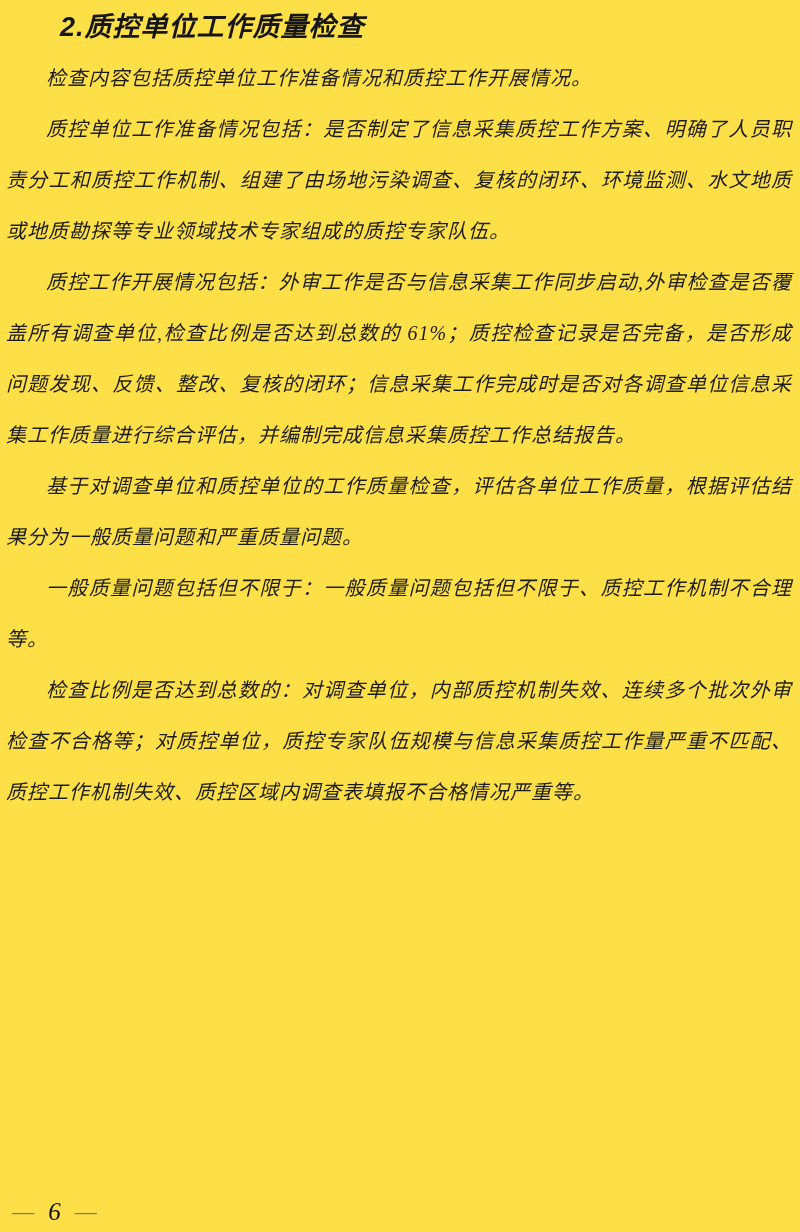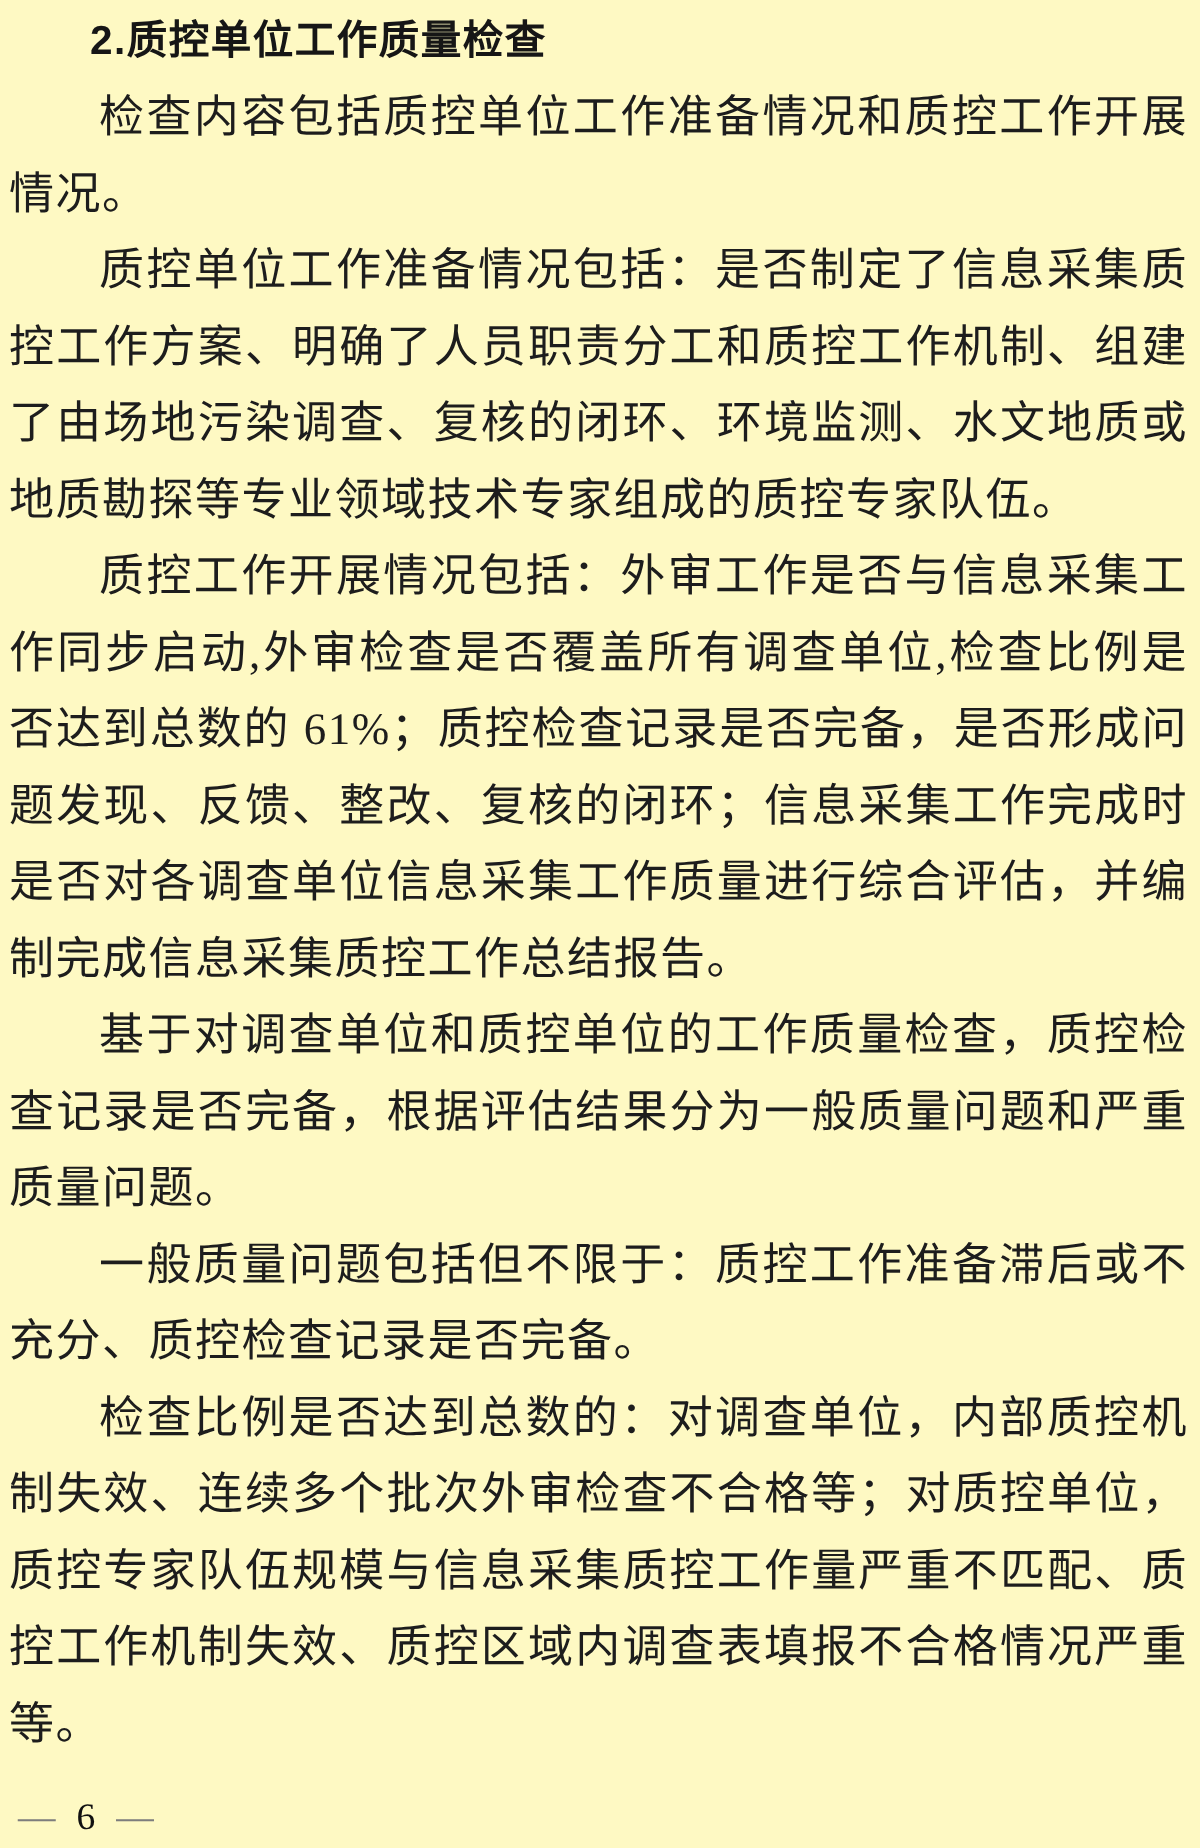"2.质控单位工作质量检查" .page { background: #fef9c3 -> #fde047; font-style: none -> italic }
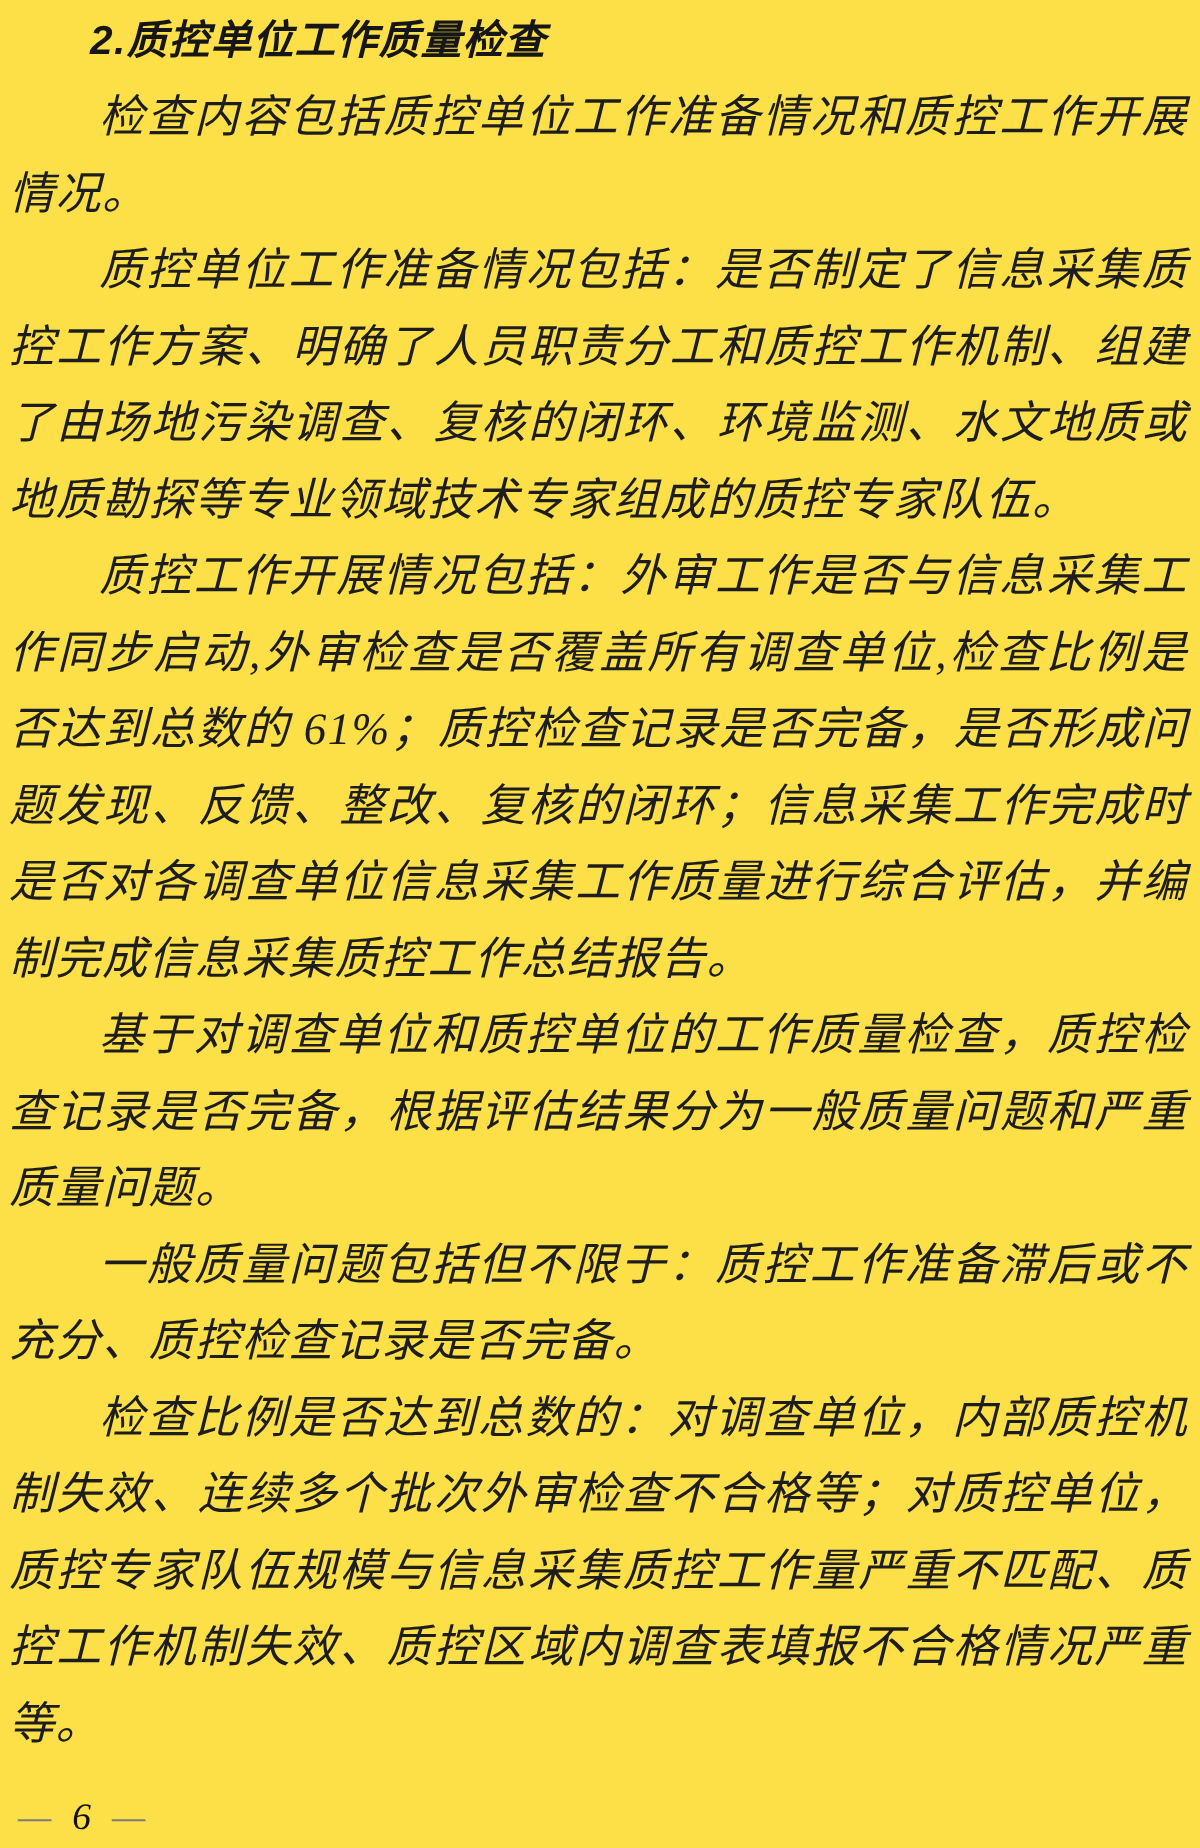"检查内容包括质控单位工作准备情况和质控工作开展情况。" .para { font-size: 30px -> 20px }
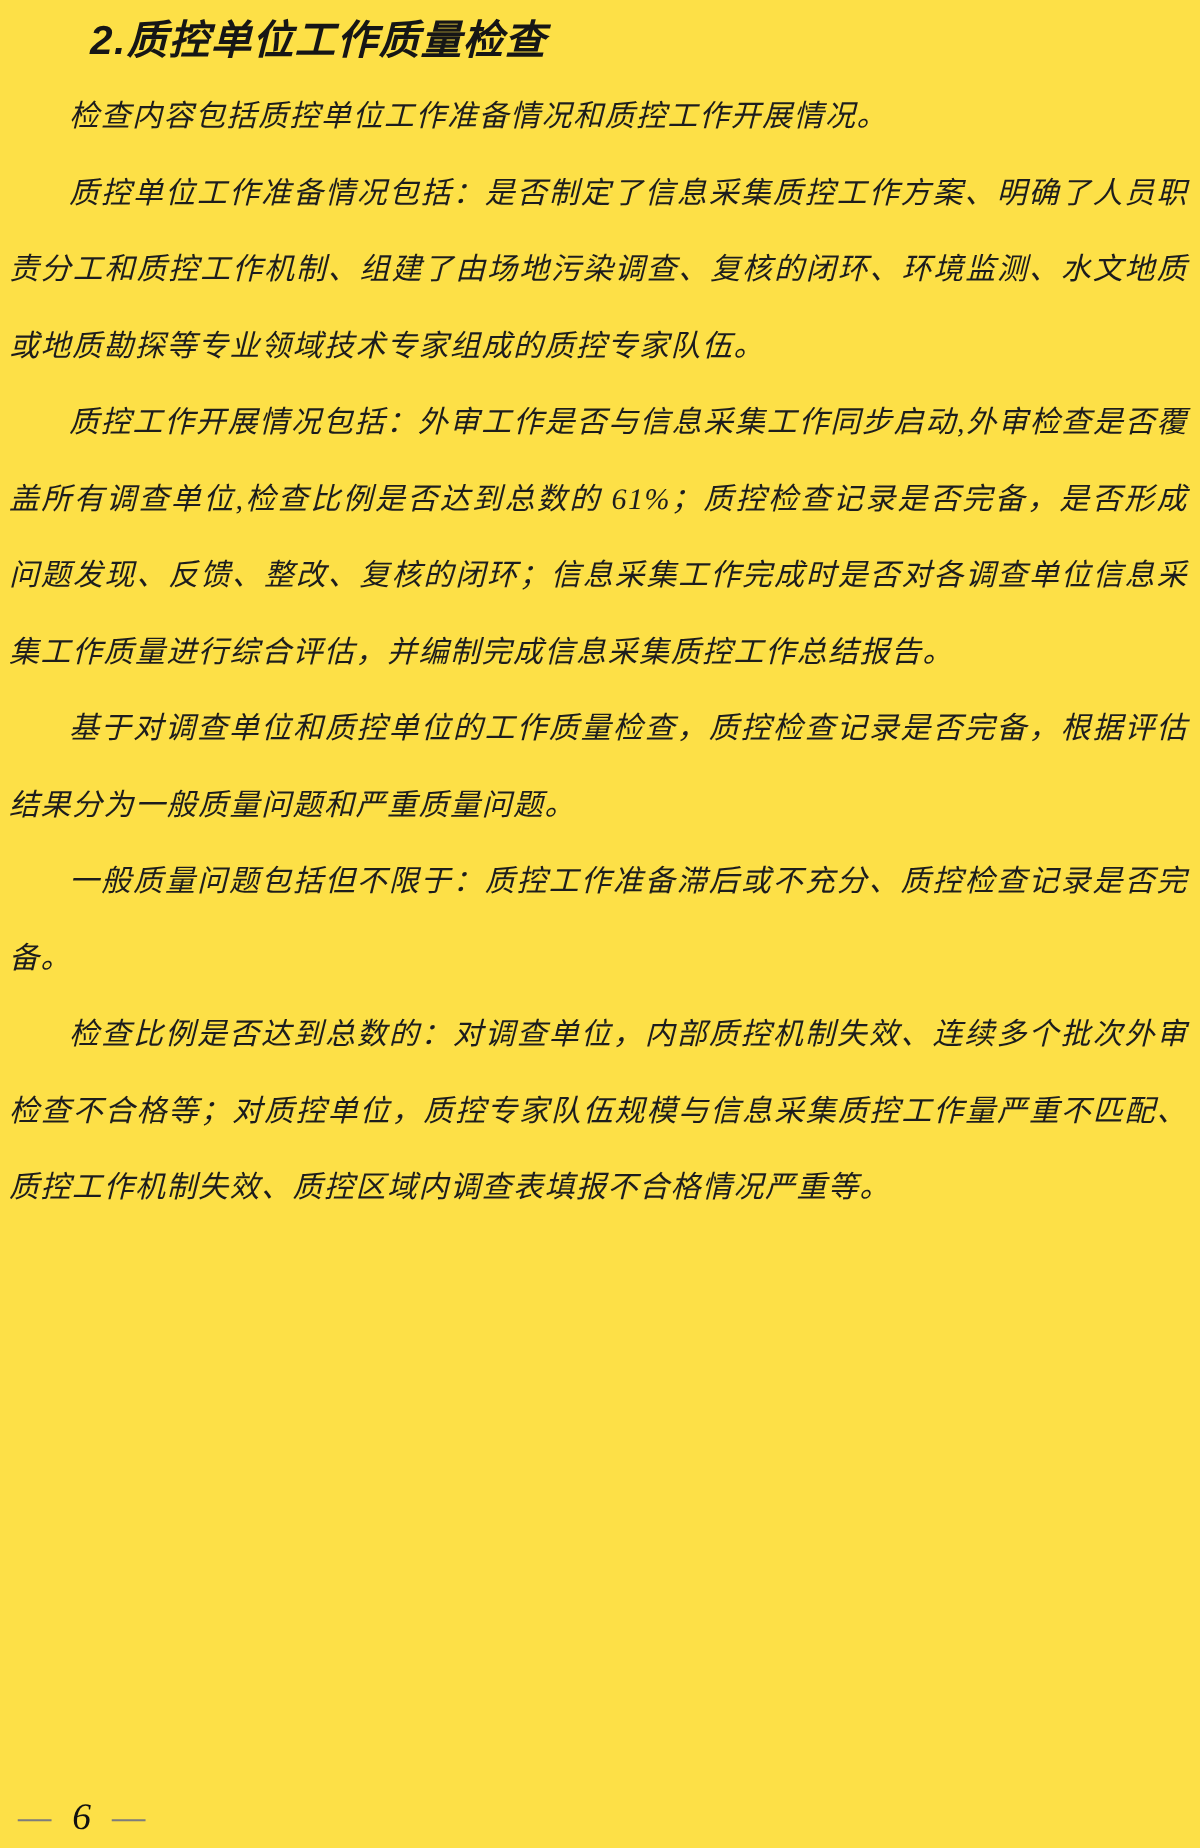"基于对调查单位和质控单位的工作质量检查，质控检查记录是否完备，根据评估结果分为一" p.para { text: 质控检查记录是否完备 -> 评估各单位工作质量 }
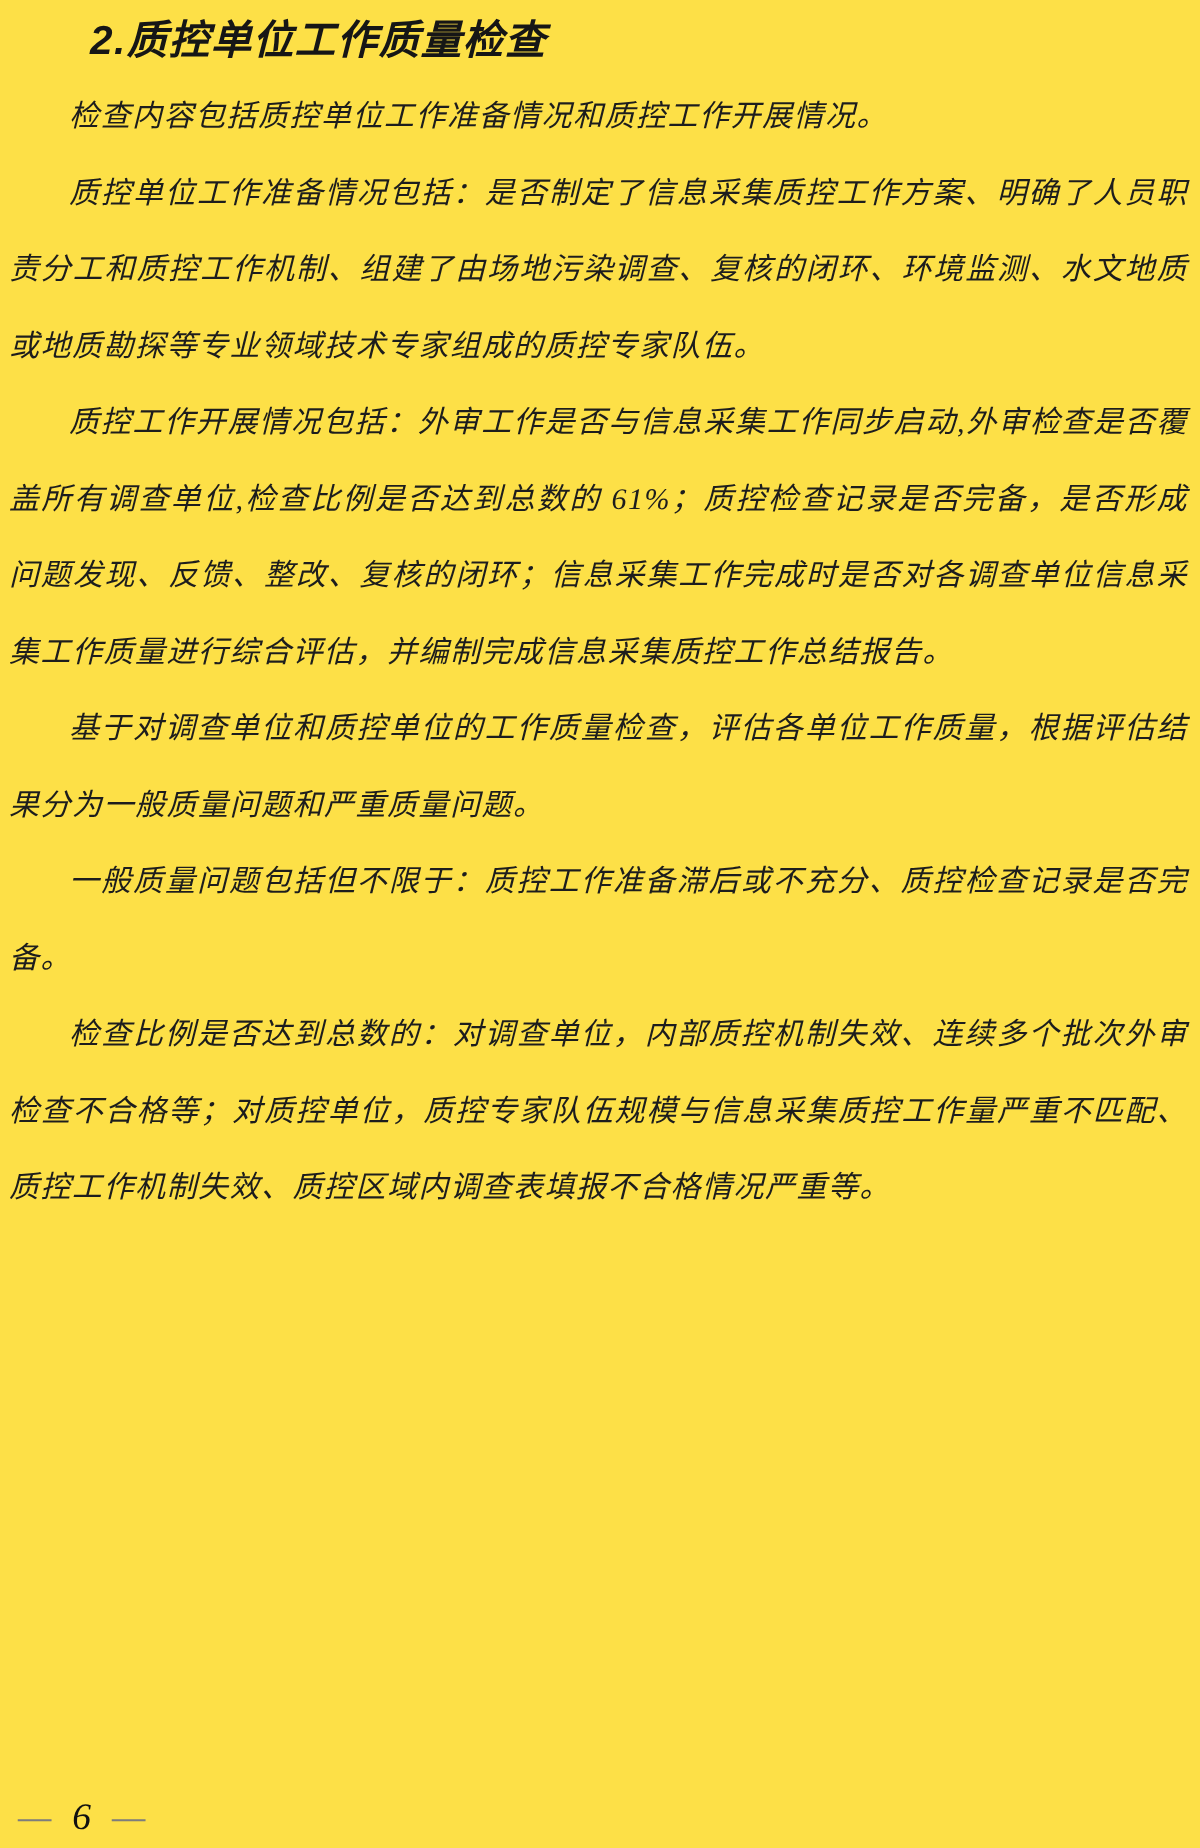"一般质量问题包括但不限于：质控工作准备滞后或不充分、质控检查记录是否完备。" p.para { text: 质控工作准备滞后或不充分、质控检查记录是否完备 -> 一般质量问题包括但不限于、质控工作机制不合理等 }
